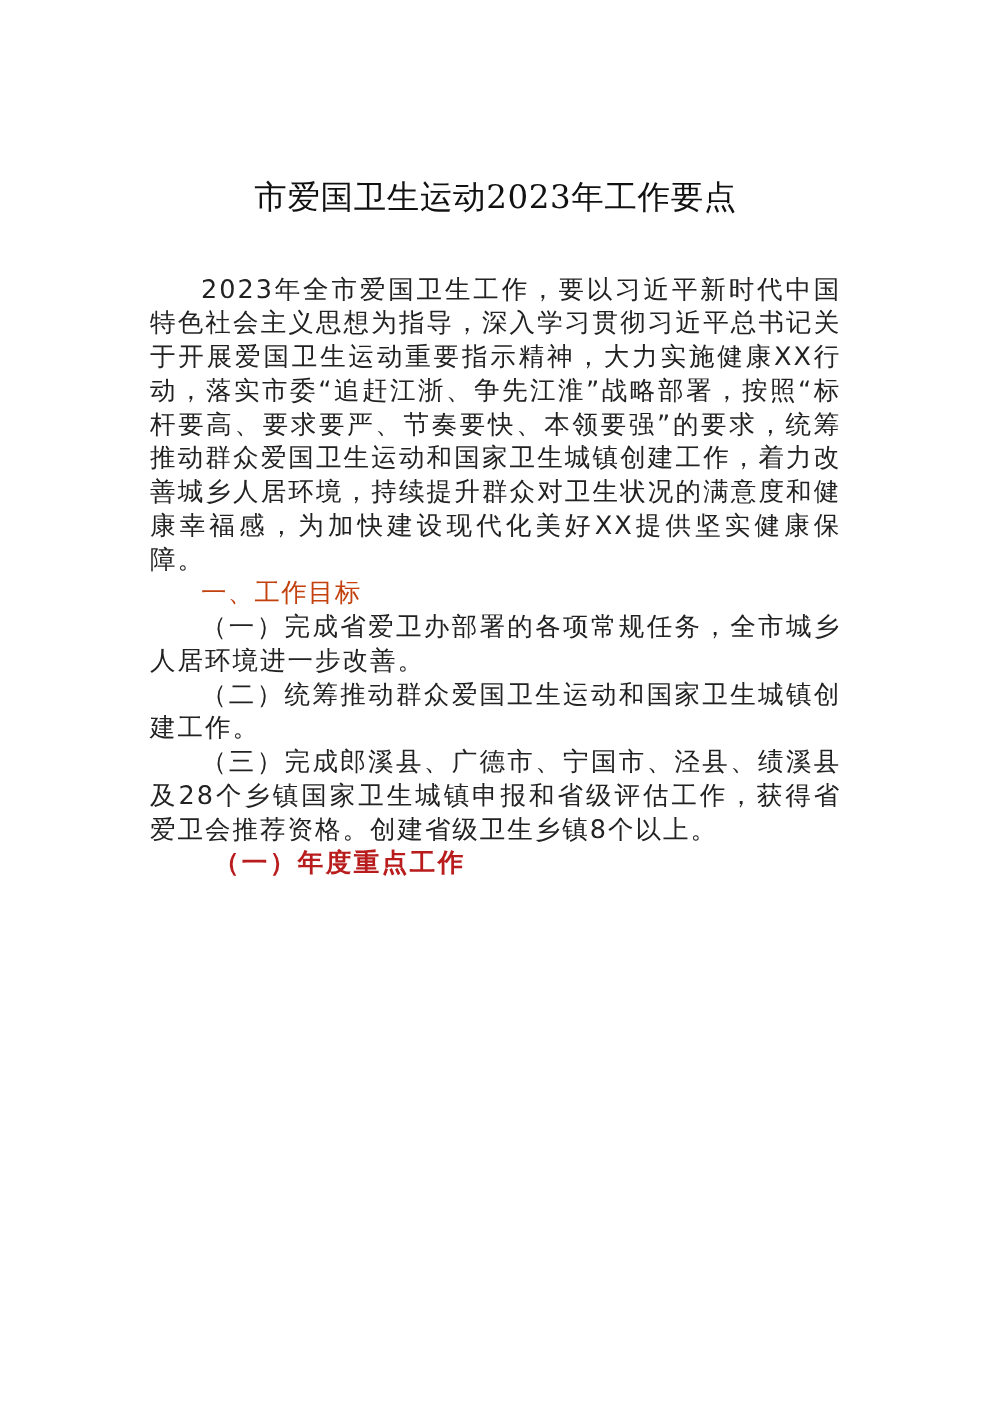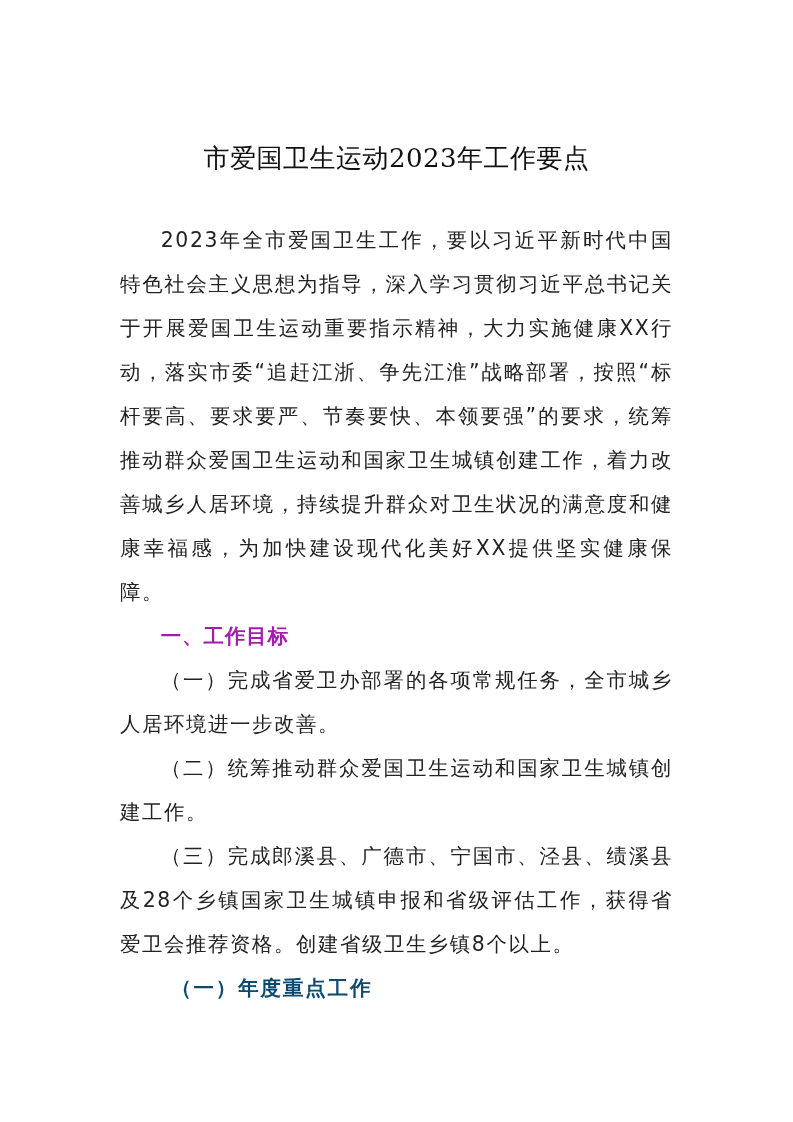"2023年全市爱国卫生工作，要以习近平新时代中国特色社会主义思想为指导，深入学习" .body { line-height: 44px -> 27px }
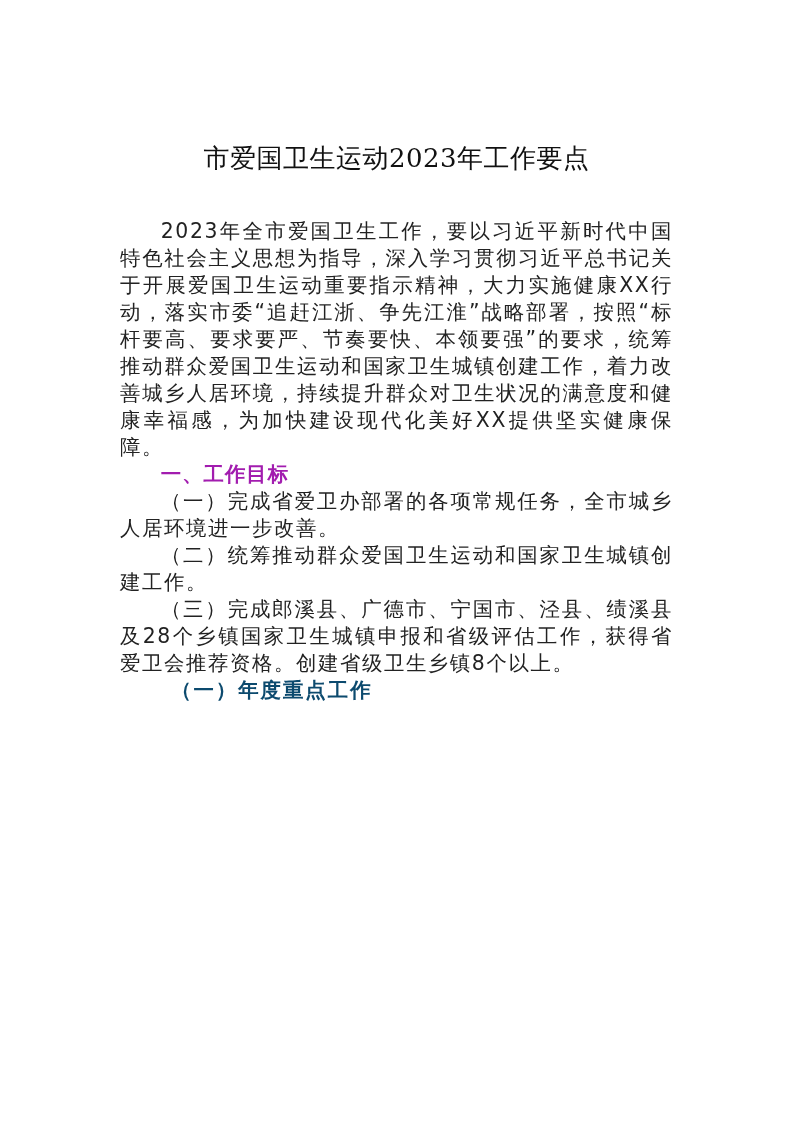"一、工作目标" .h1 { color: #a21caf -> #c2410c; font-weight: bold -> normal }
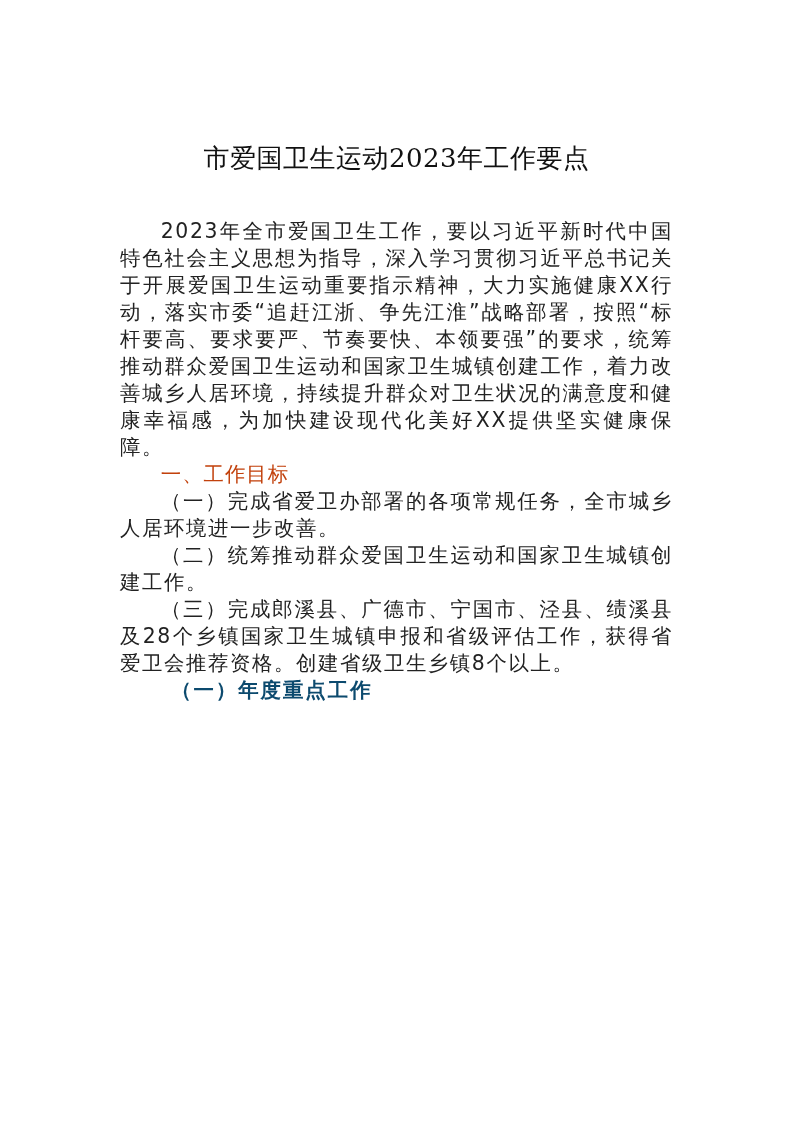"（一）年度重点工作" .h2 { color: #0c4a6e -> #b91c1c }
